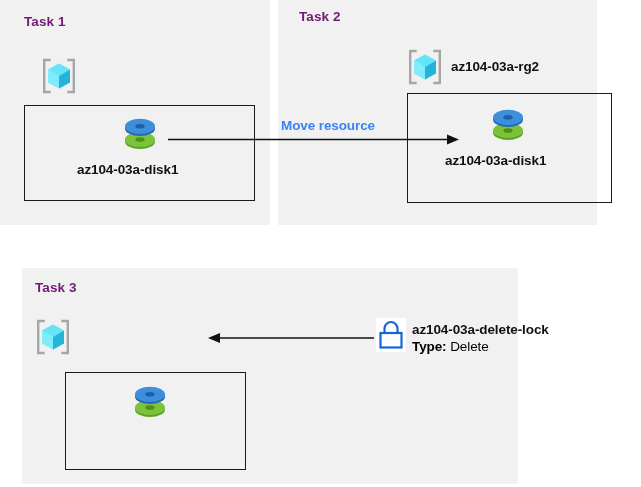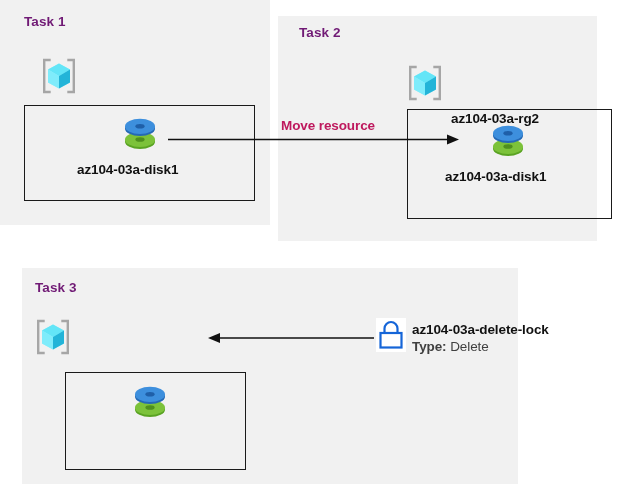"Task 2" #panel-task2 { top: 16px -> 0px }
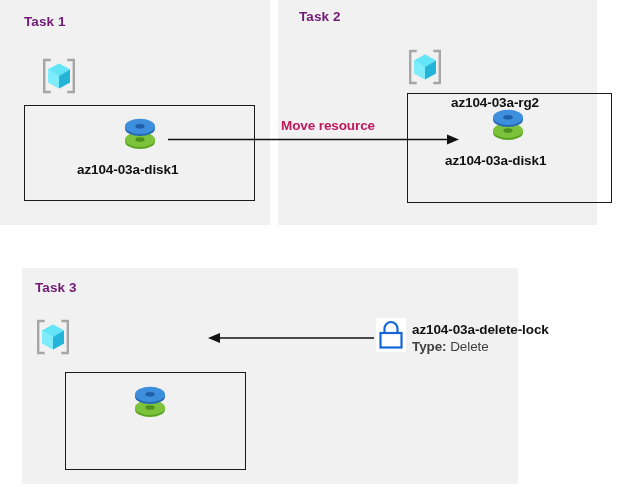"az104-03a-rg2" div.label { margin-top: 36px -> none }
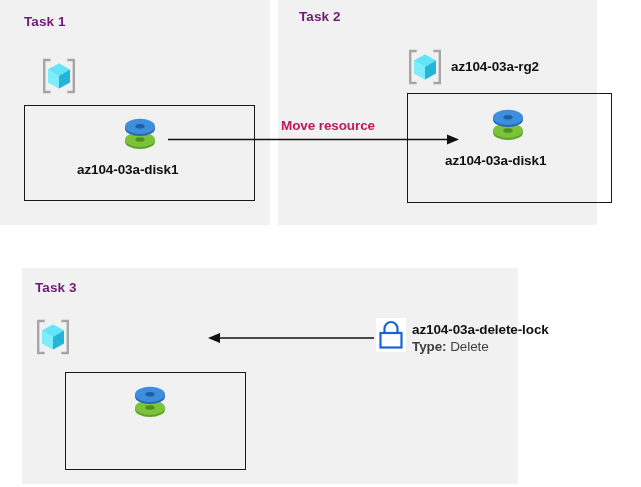"Move resource" .arrow-label { color: #be185d -> #3b82f6 }
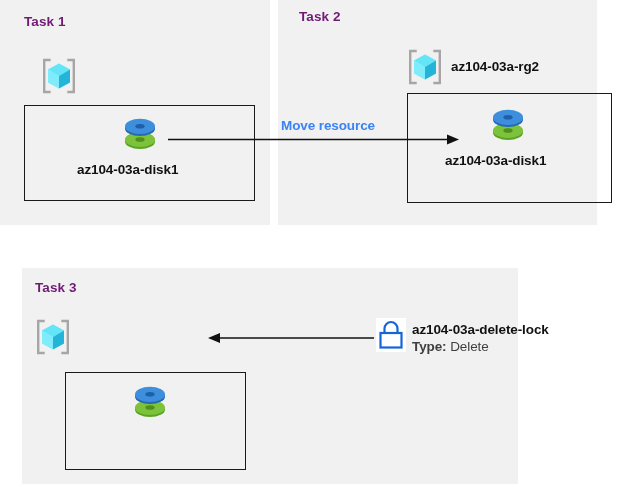"Type: Delete" .sub-label { color: #404040 -> #000000 }
